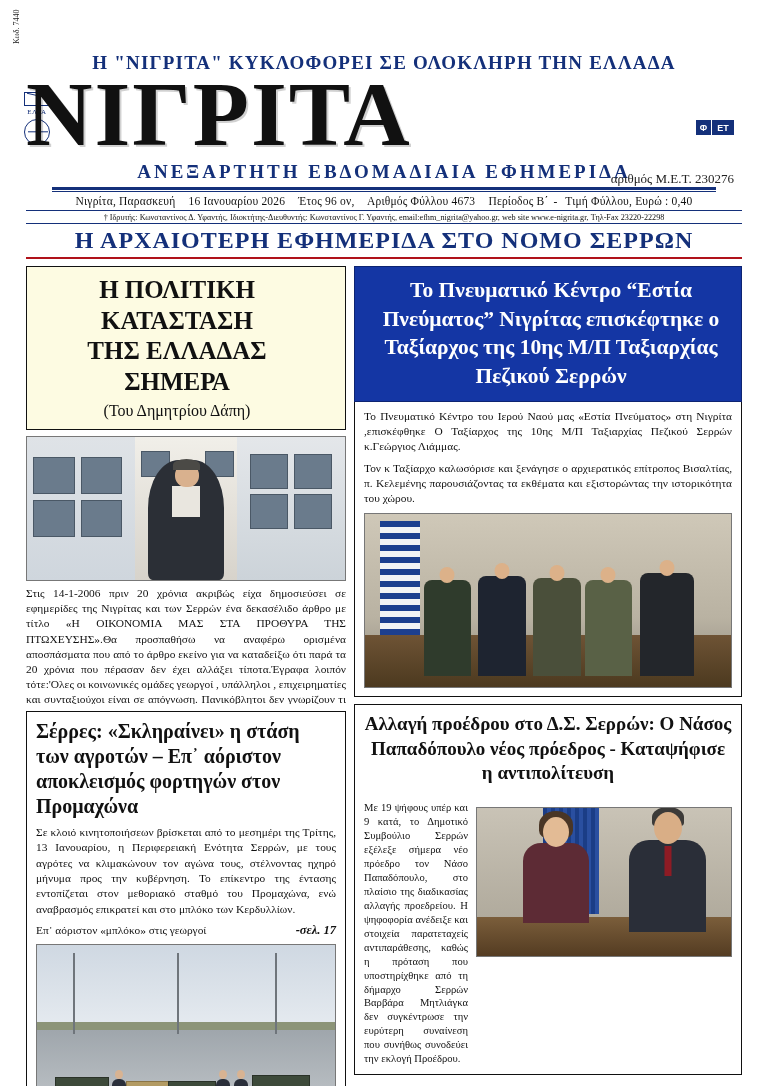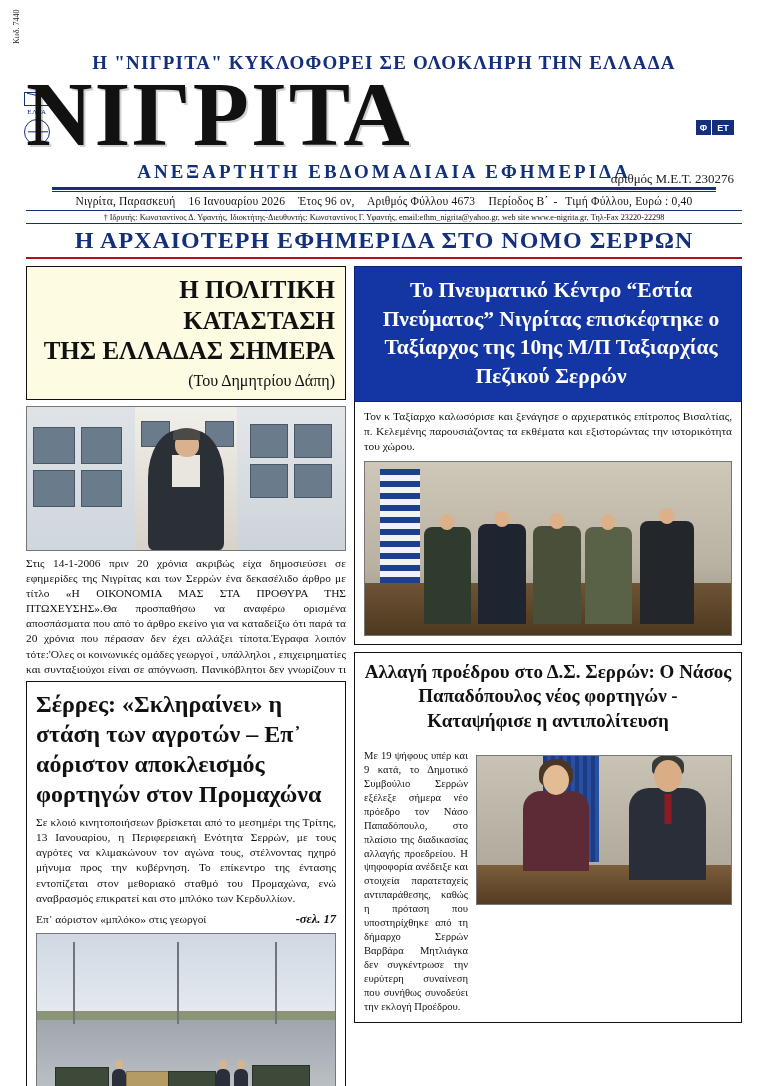"Η ΠΟΛΙΤΙΚΗ ΚΑΤΑΣΤΑΣΗ" .lead-head { padding: 8px 10px 9px 10px -> 8px 28px 9px 10px; text-align: right -> center }
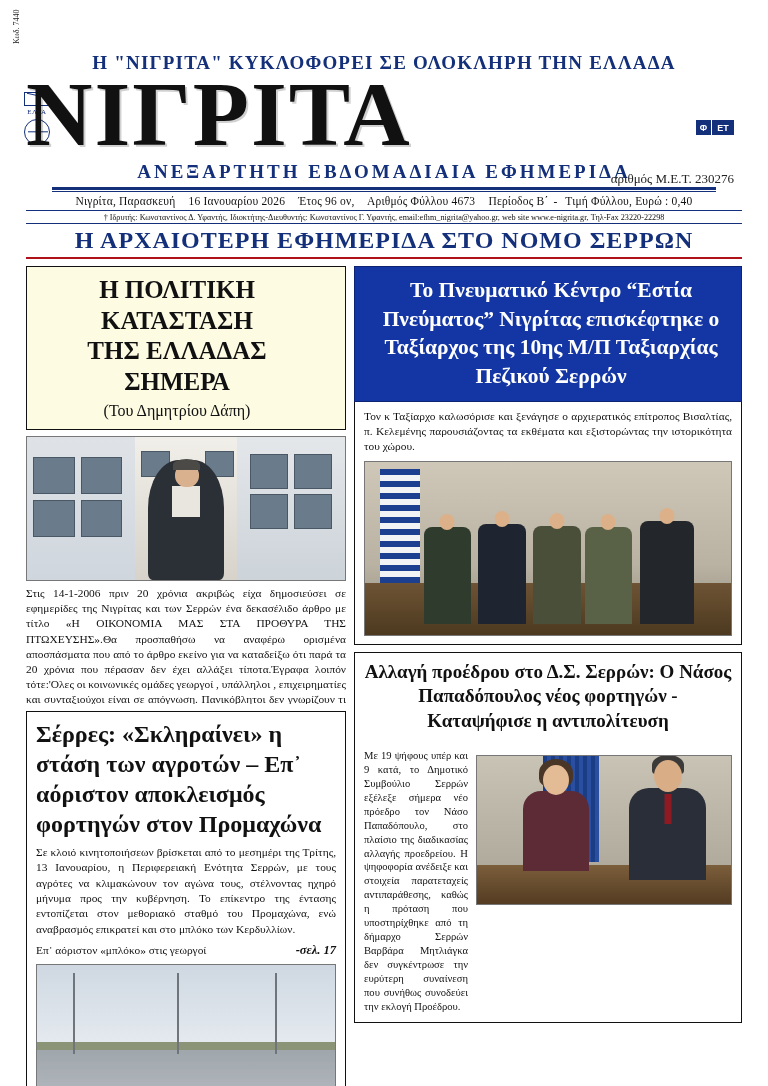"Το Πνευματικό Κέντρο του Ιερού" p { html: none -> <p>Το Πνευματικό Κέντρο του Ιερού Ναού μας «Εστία Πνεύματος» στη Νιγρίτα ,επισκέφθηκε Ο Ταξίαρχος της 10ης Μ/Π Ταξιαρχίας Πεζικού Σερρών κ.Γεώργιος Λιάμμας.</p> }
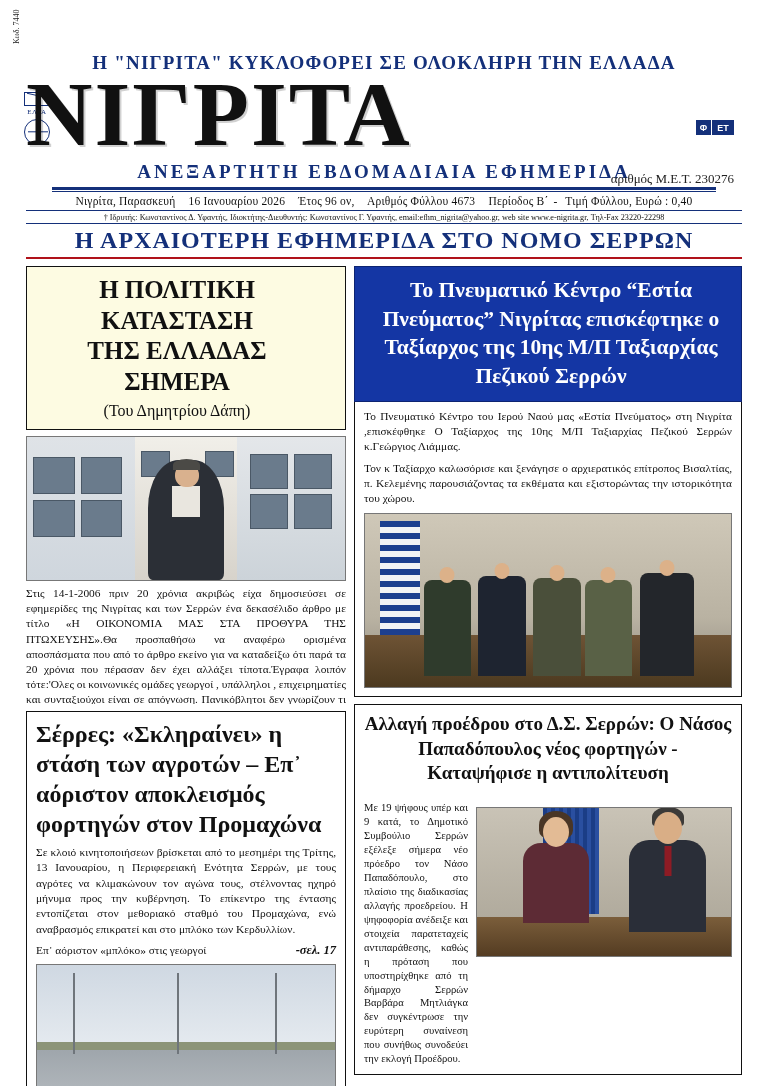"Σέρρες: «Σκληραίνει» η στάση των" .story2-head { font-size: 24px -> 20px }
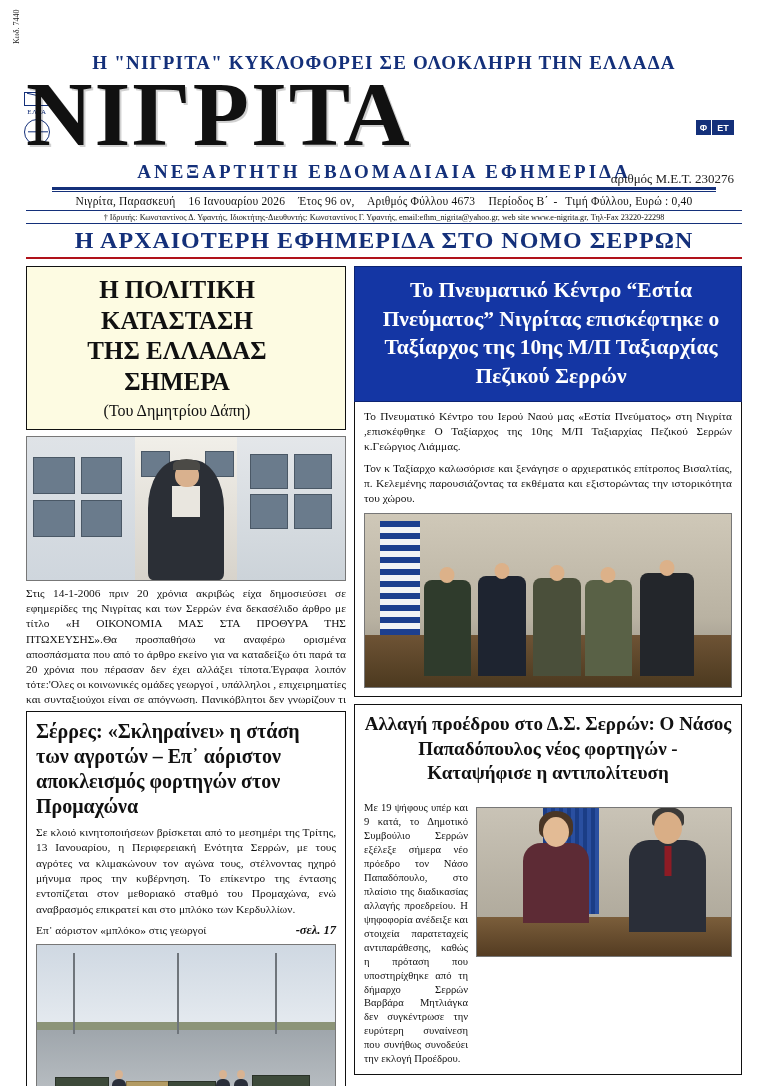"Αλλαγή προέδρου στο Δ.Σ. Σερρών:" h3 { text: Παπαδόπουλος νέος φορτηγών -> Παπαδόπουλο νέος πρόεδρος }
